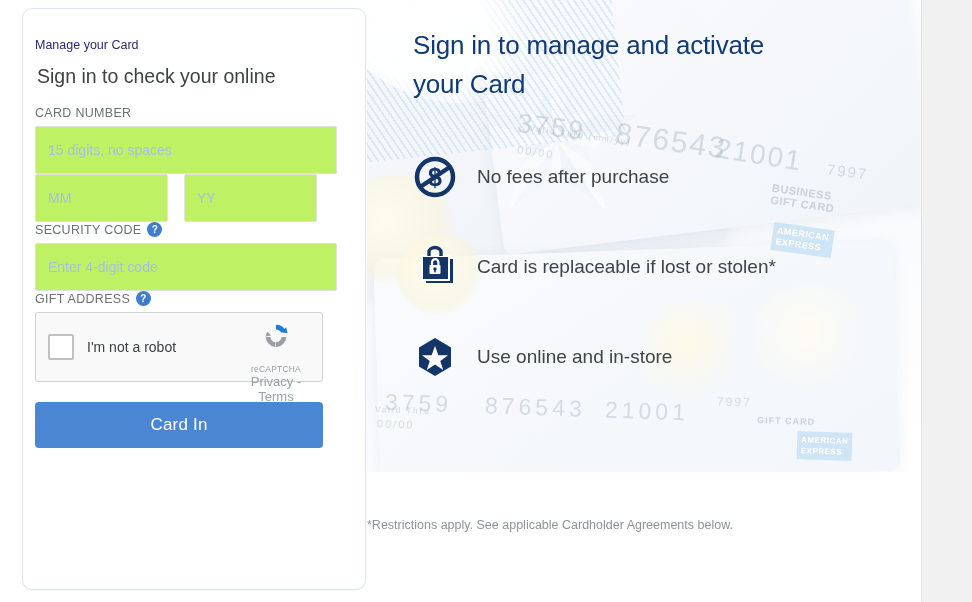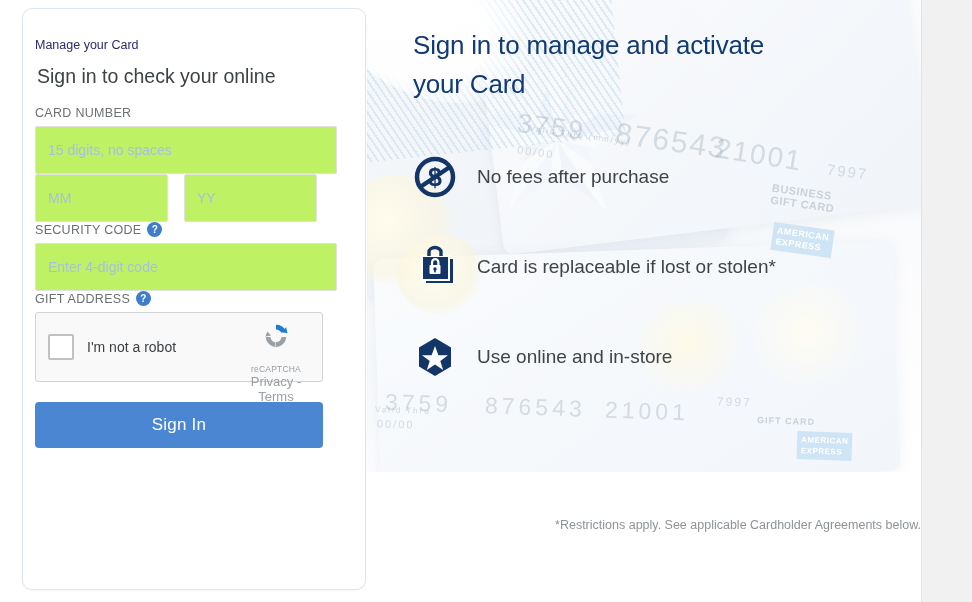"Sign In" button.signin-btn { text: Sign -> Card }
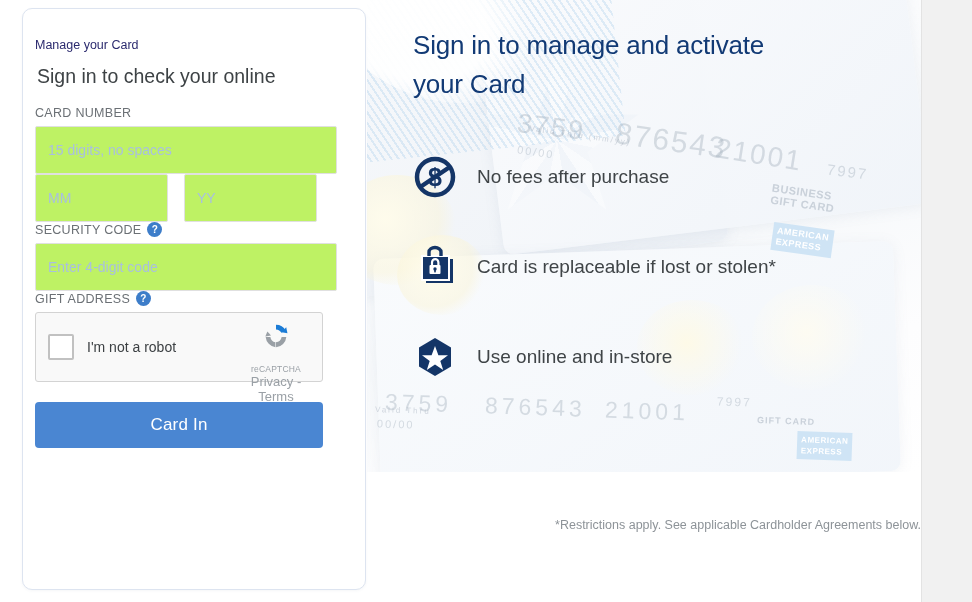"*Restrictions apply. See applicable" .hero-note { text-align: right -> left }
